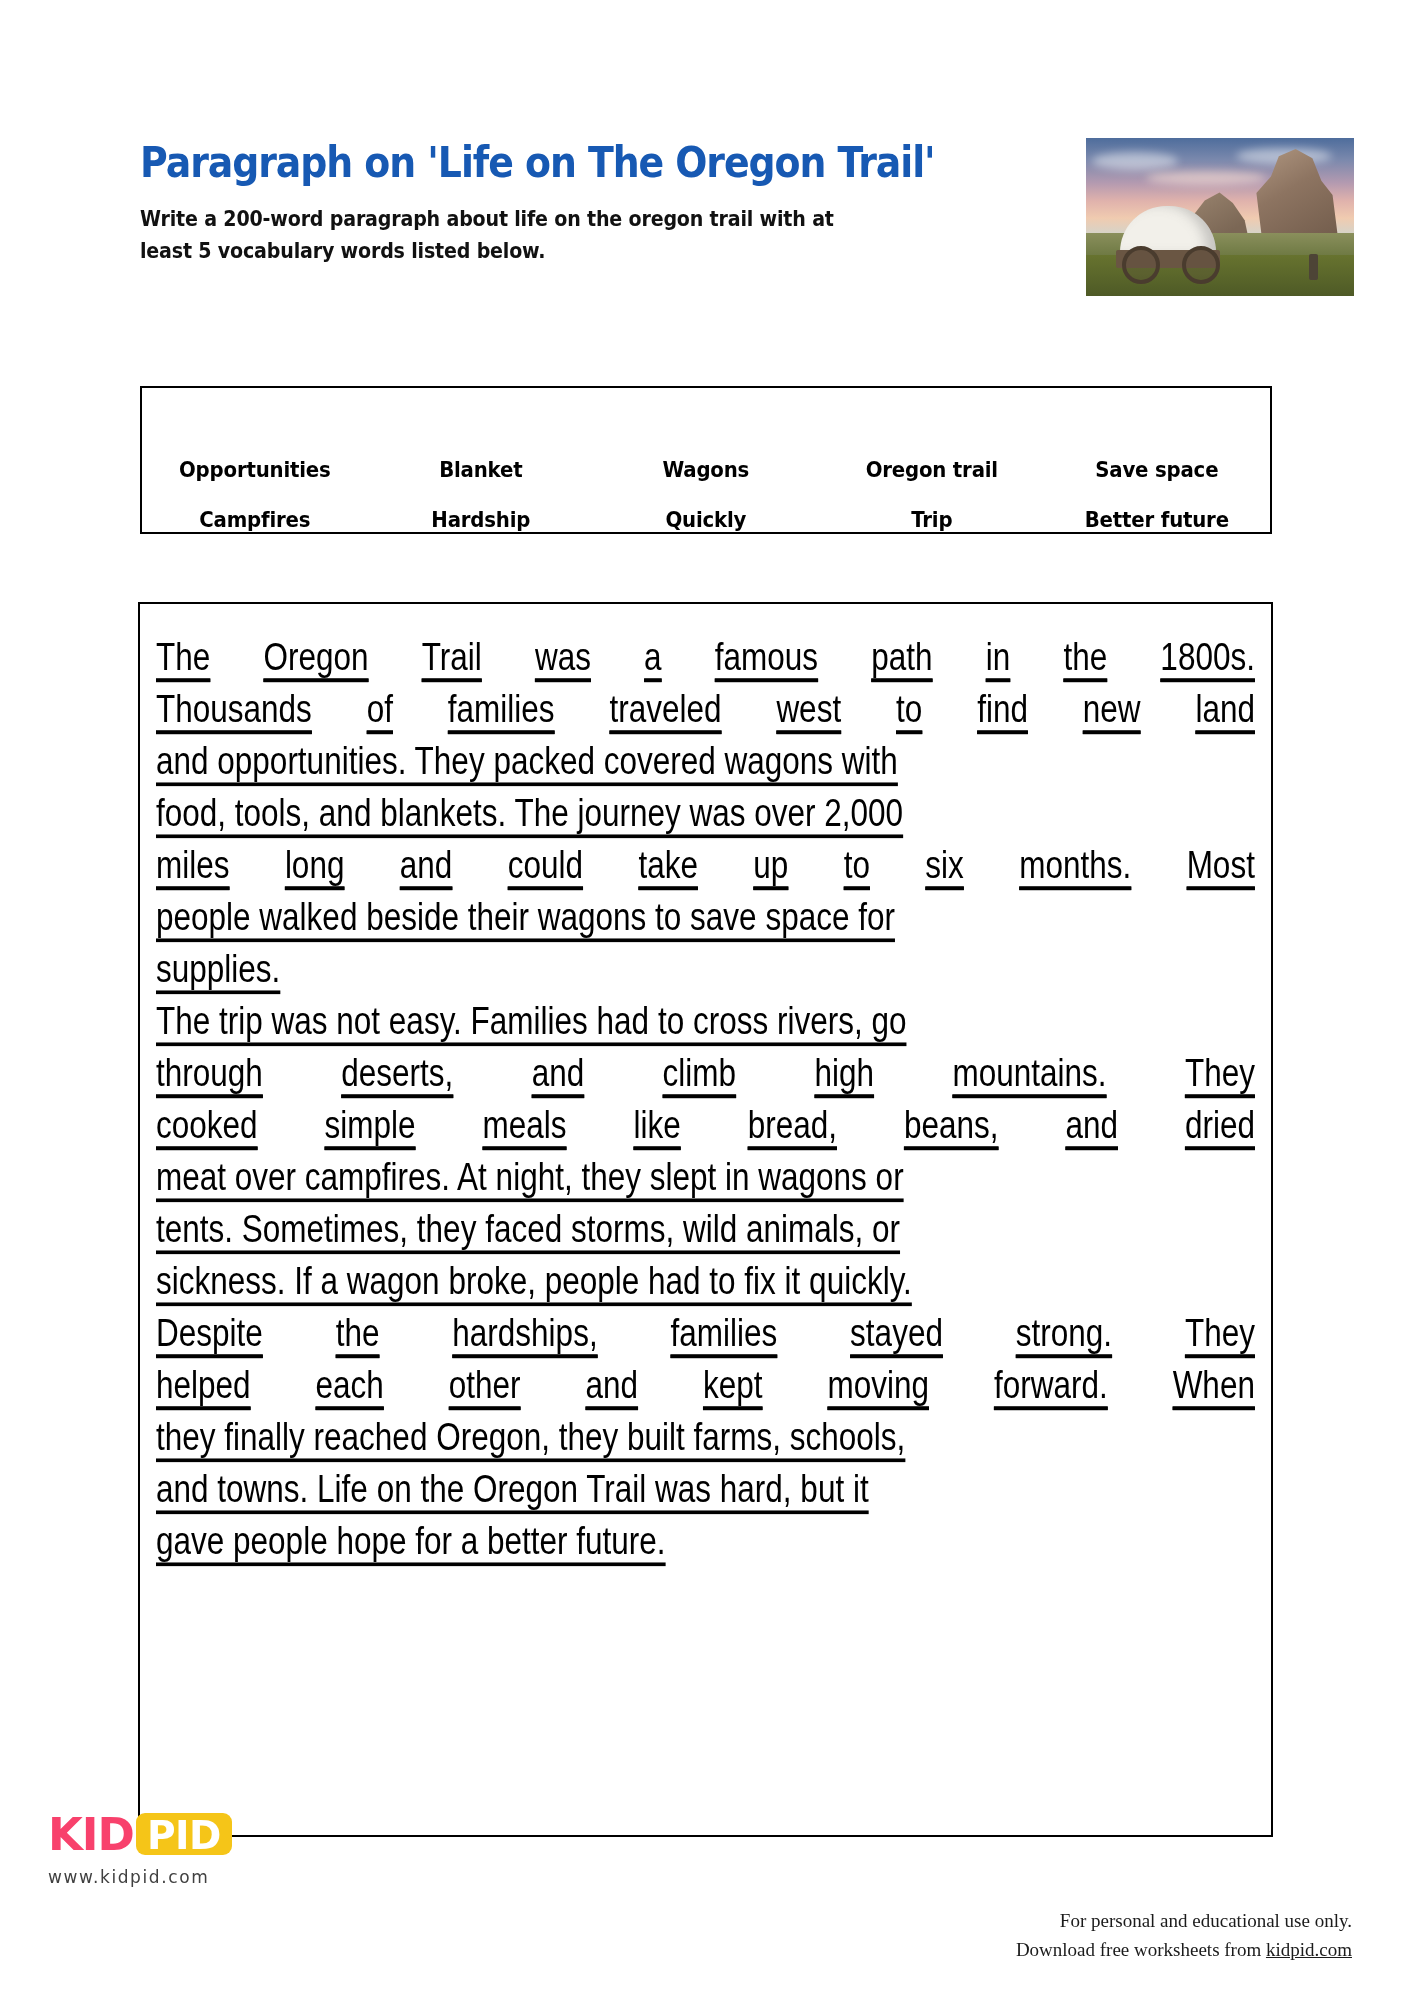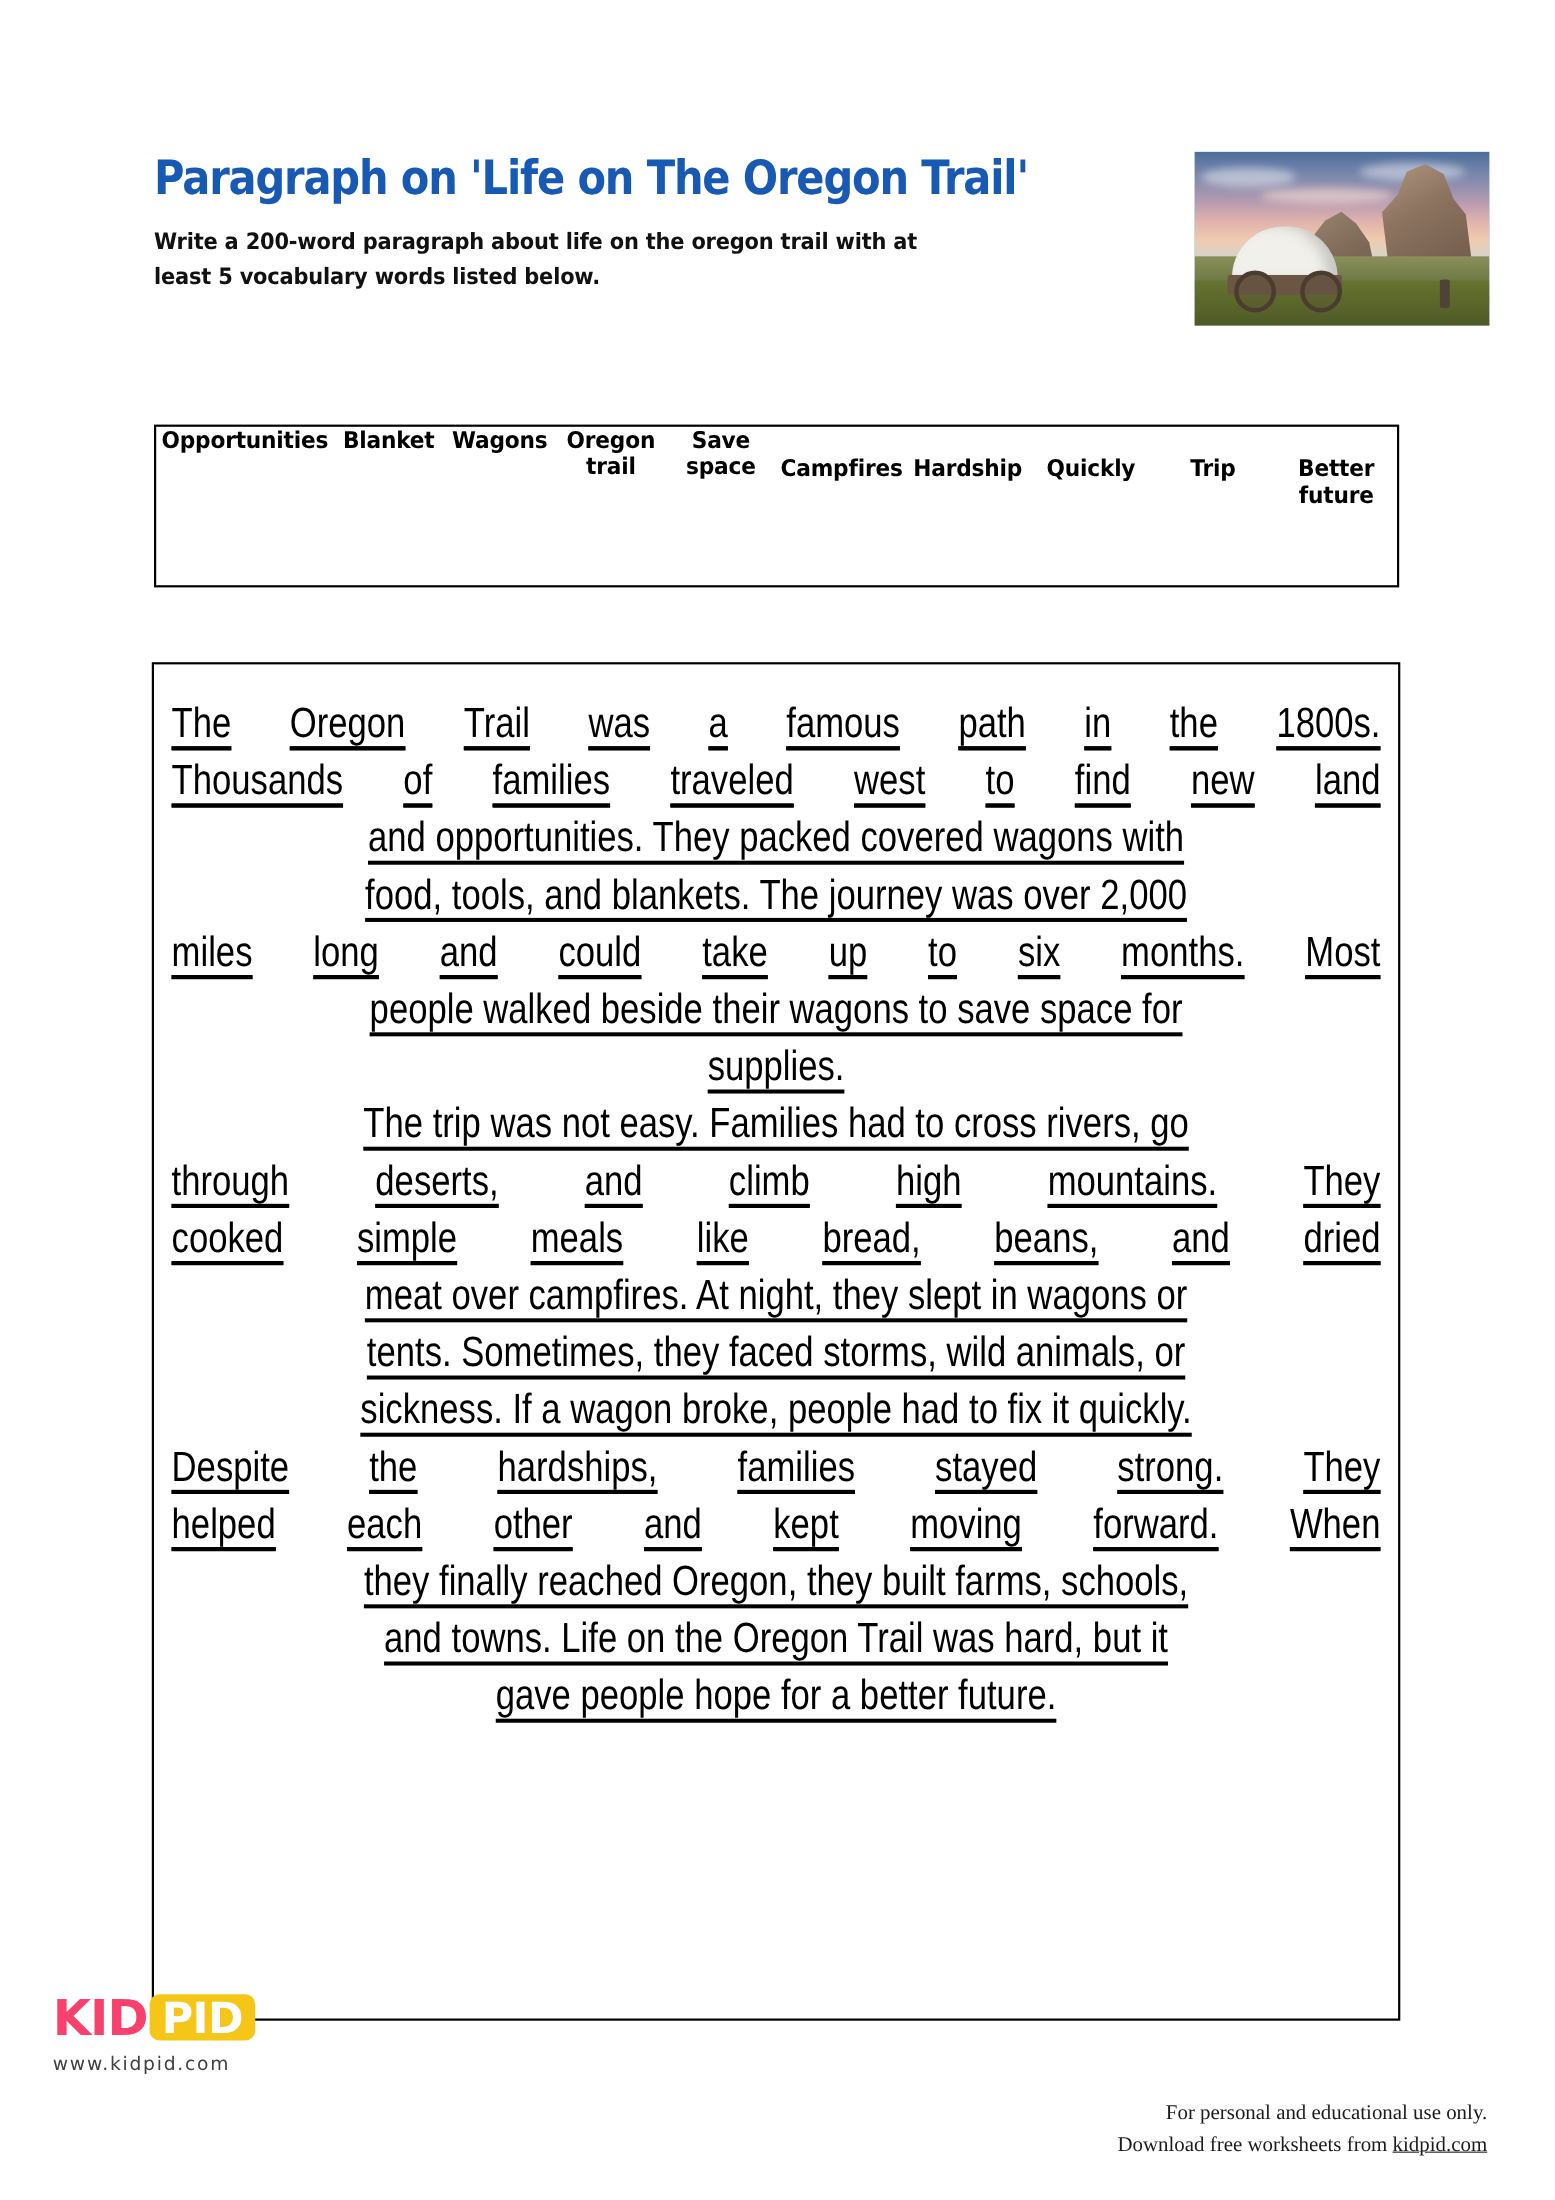"Opportunities" .vocab-box { flex-direction: row -> column; justify-content: space-between -> flex-end }
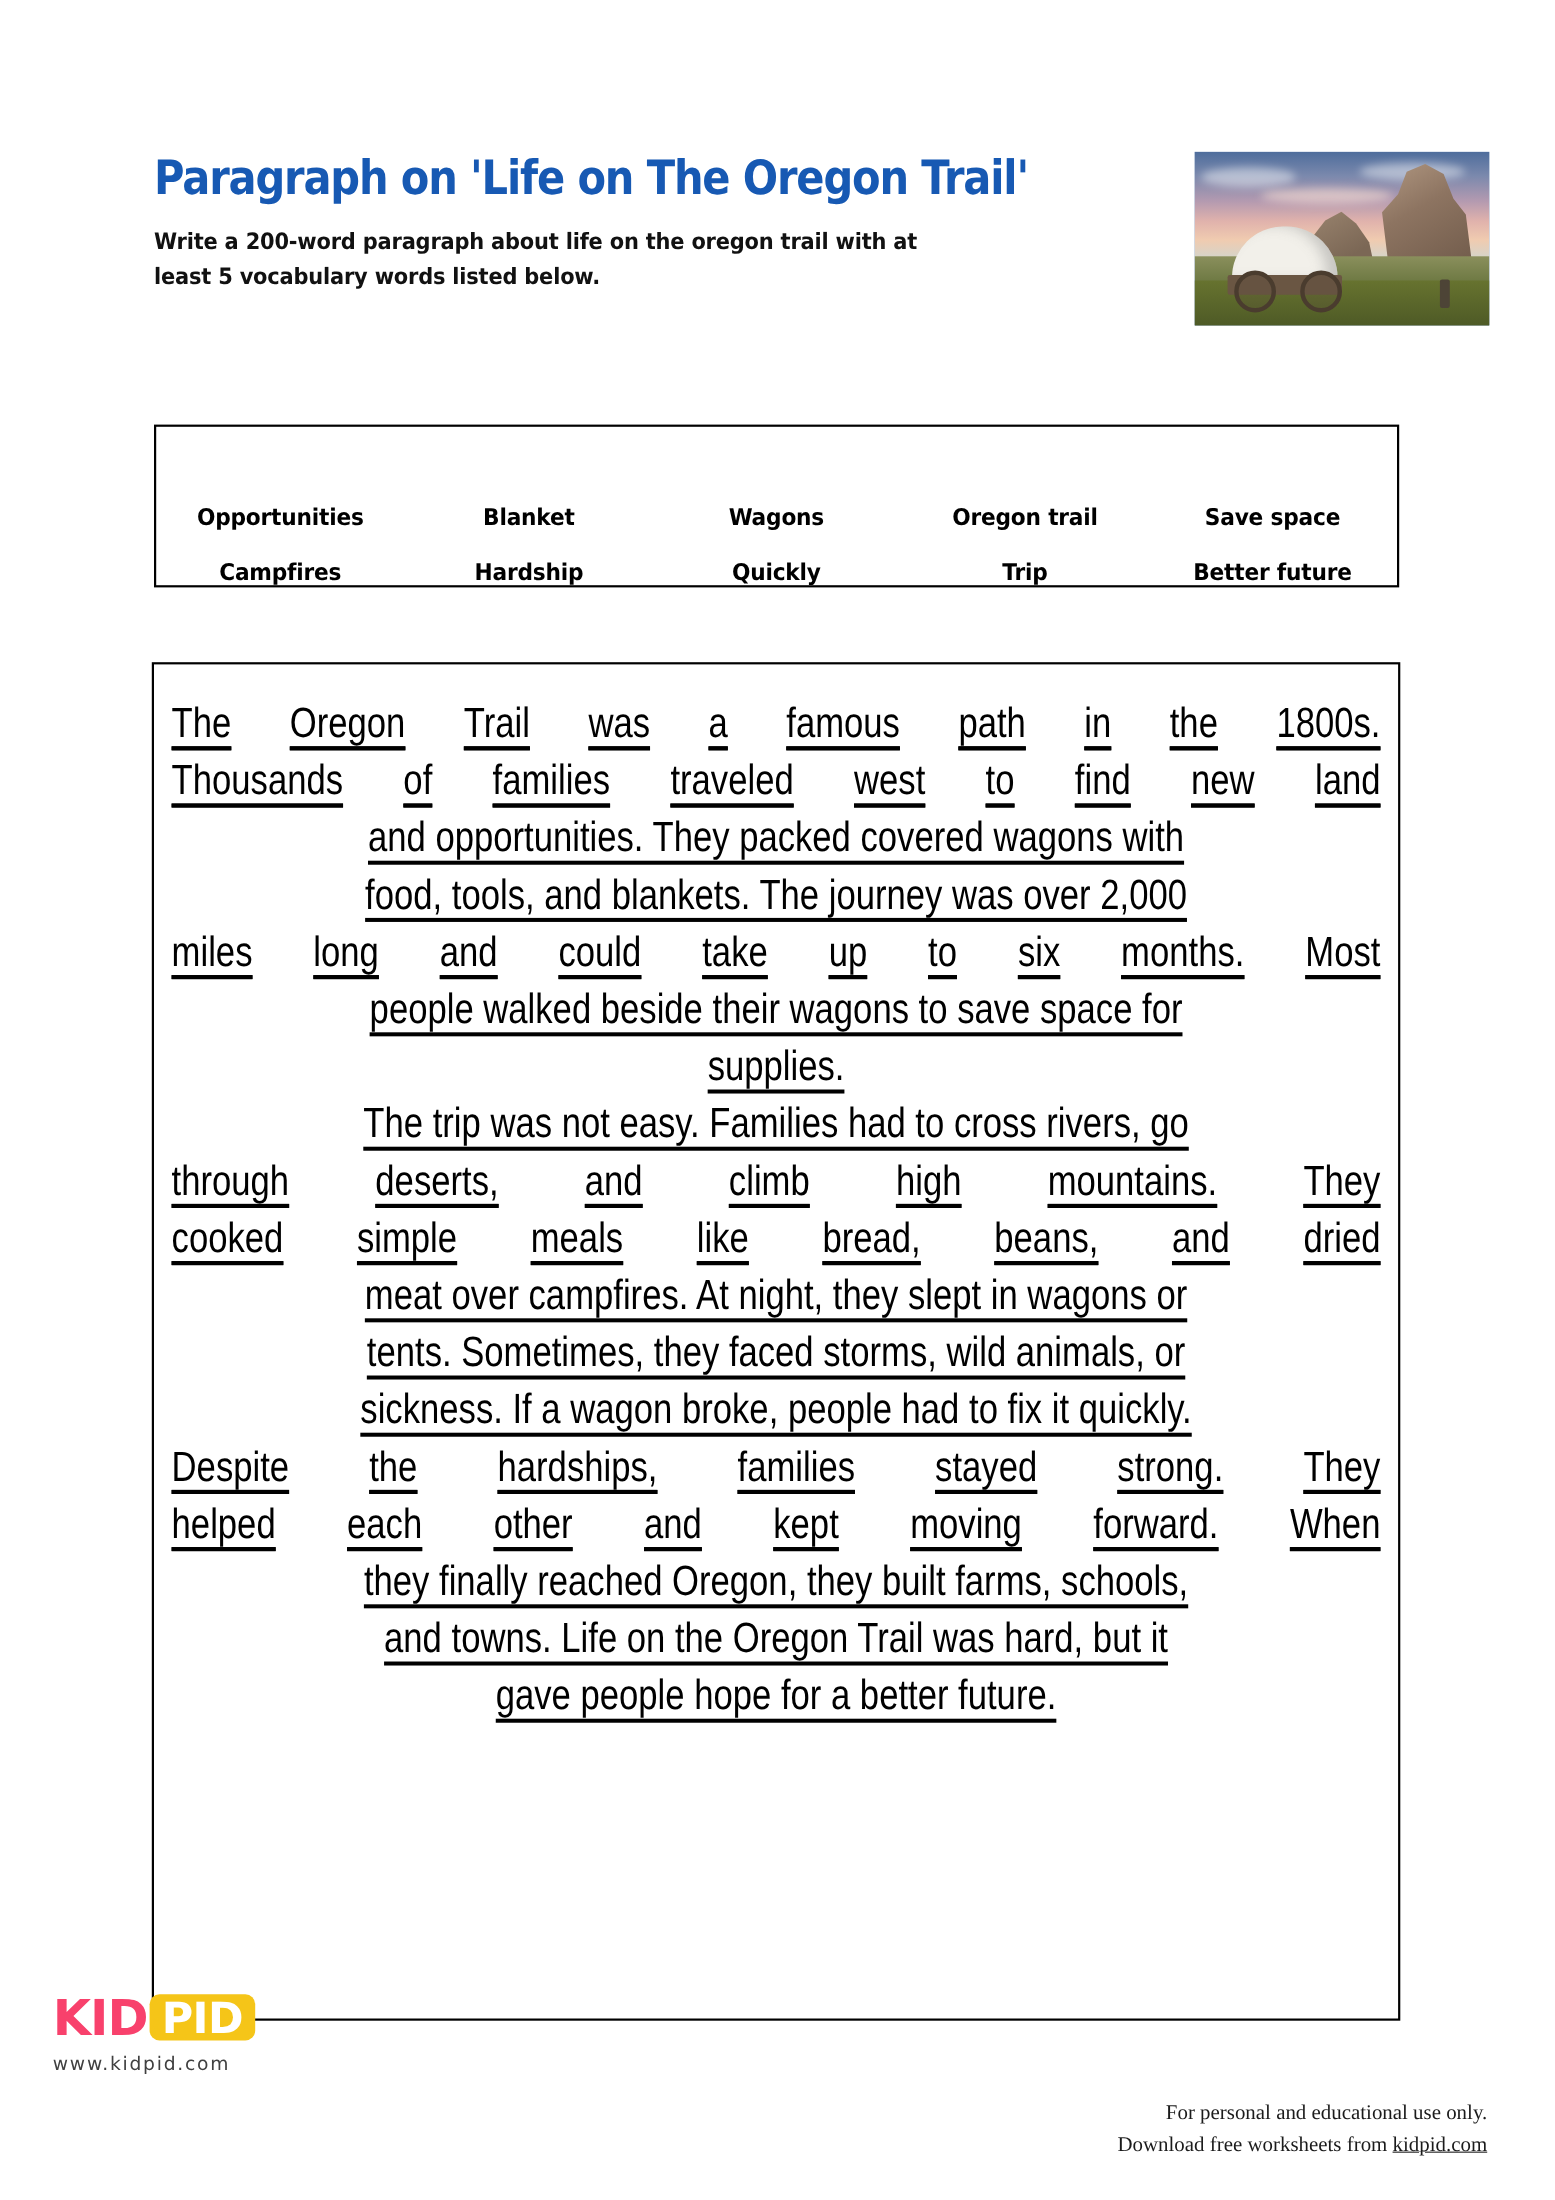"The" .writing-box { text-align: center -> none }
